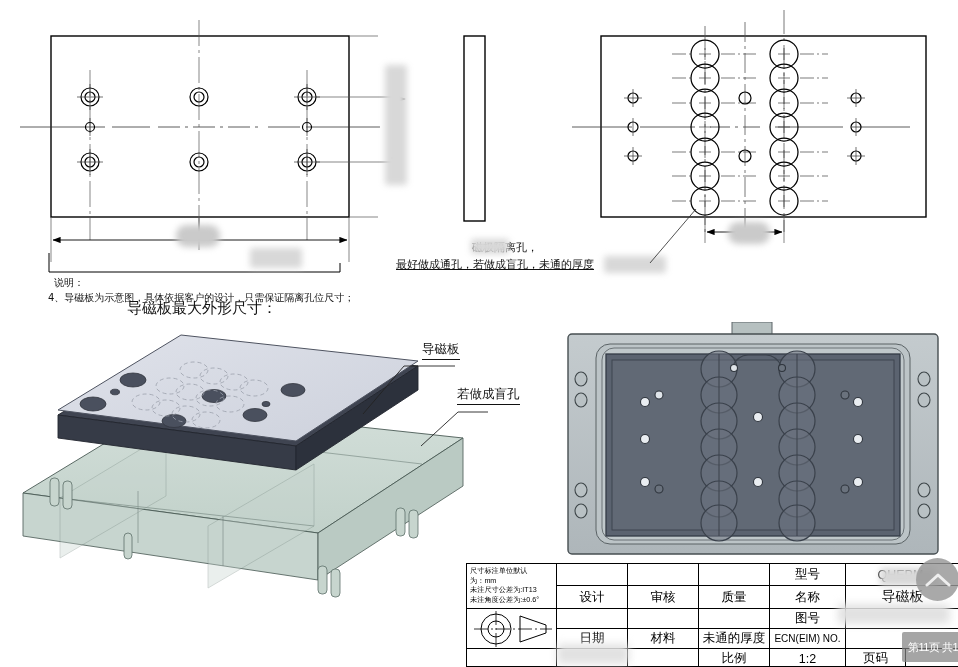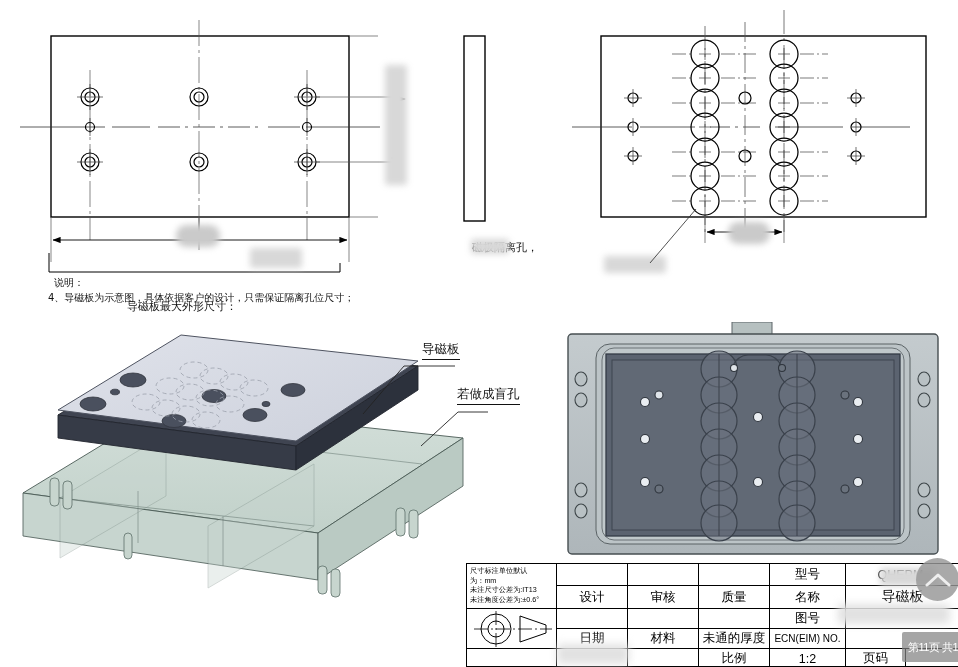"最好做成通孔，若做成盲孔，未通的厚度" span.ln2 { html: none -> <span>最好做成通孔，若做成盲孔，未通的厚度</span> }
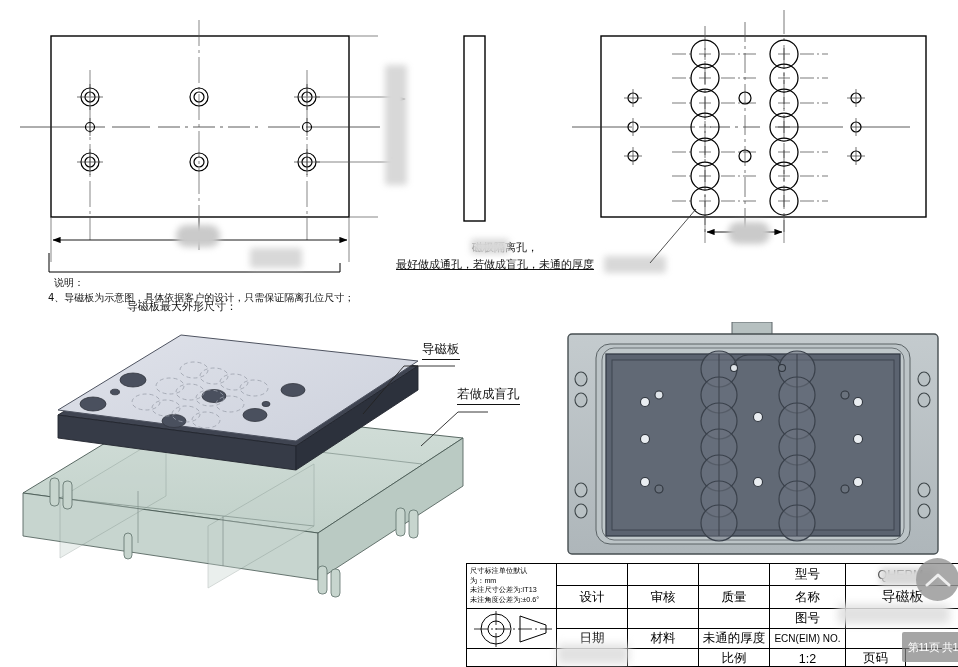"导磁板最大外形尺寸：" .dim-caption { font-size: 11px -> 15px }
